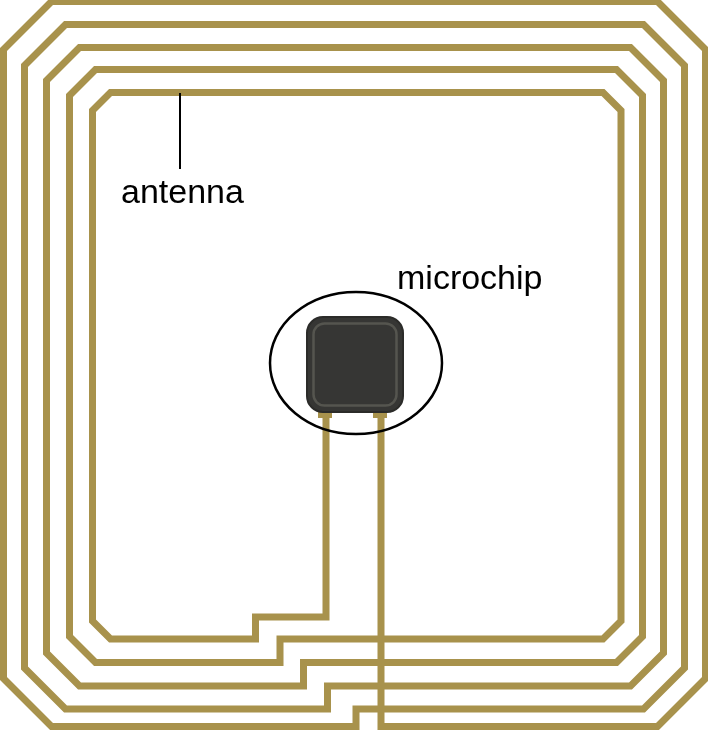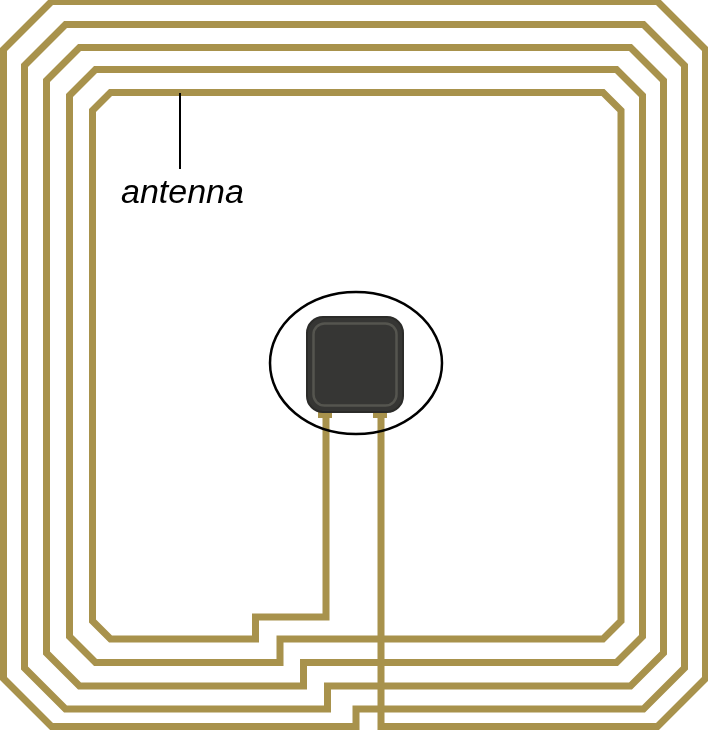"antenna" .stage { font-style: italic -> none }
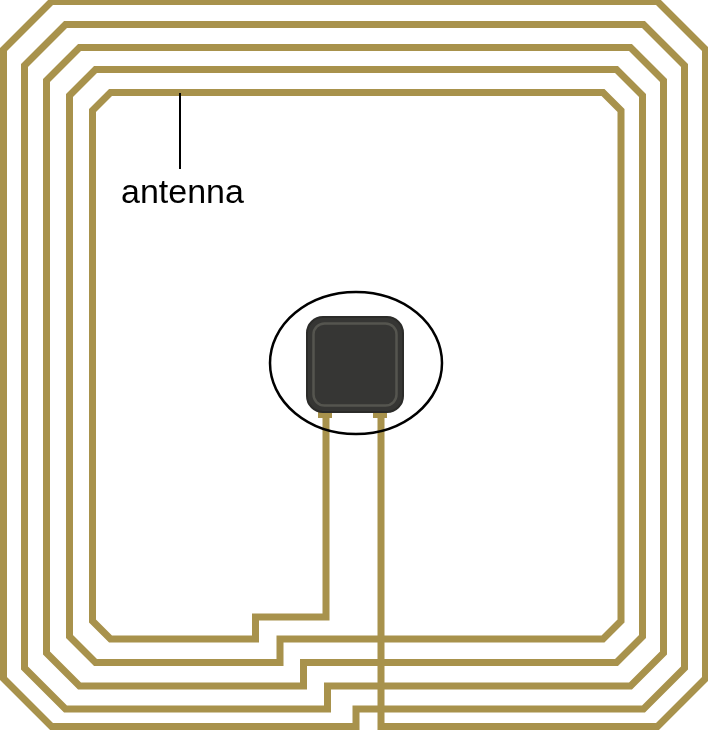"microchip" div.label { html: none -> <div>microchip</div> }
